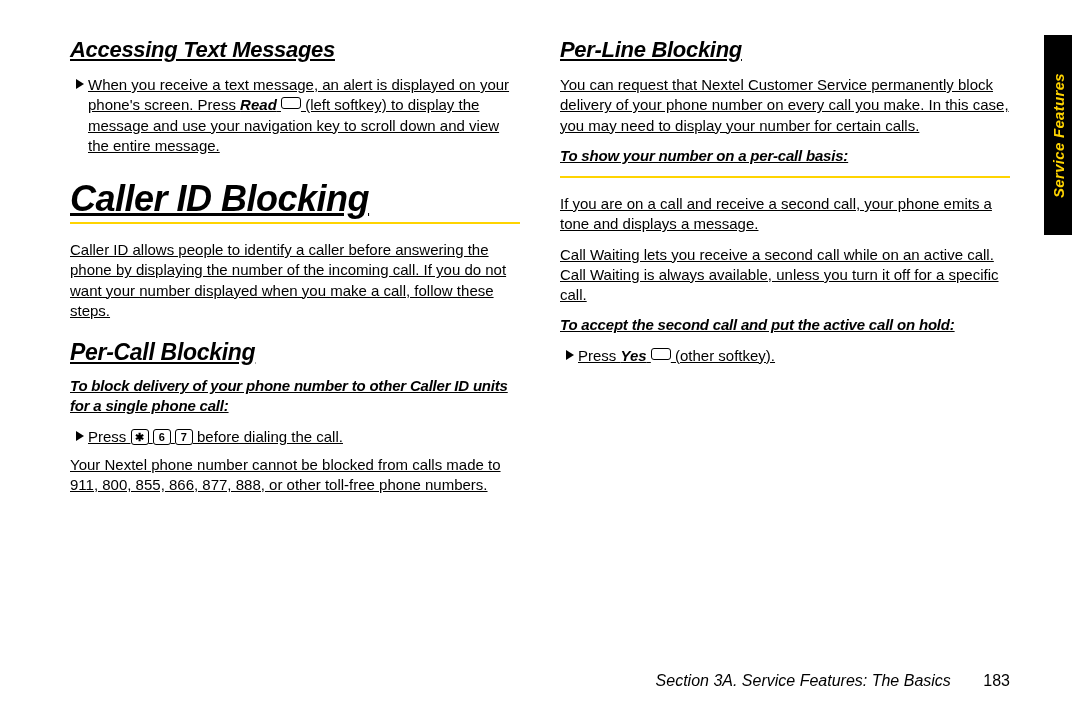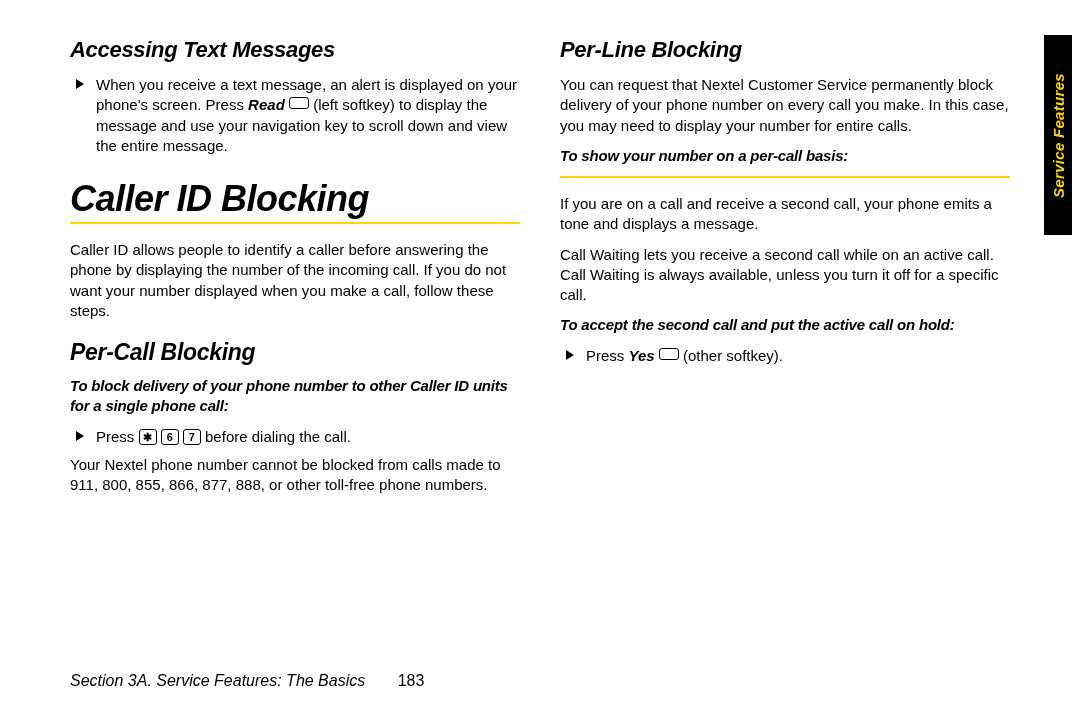"Accessing Text Messages" .columns { text-decoration: none -> underline }
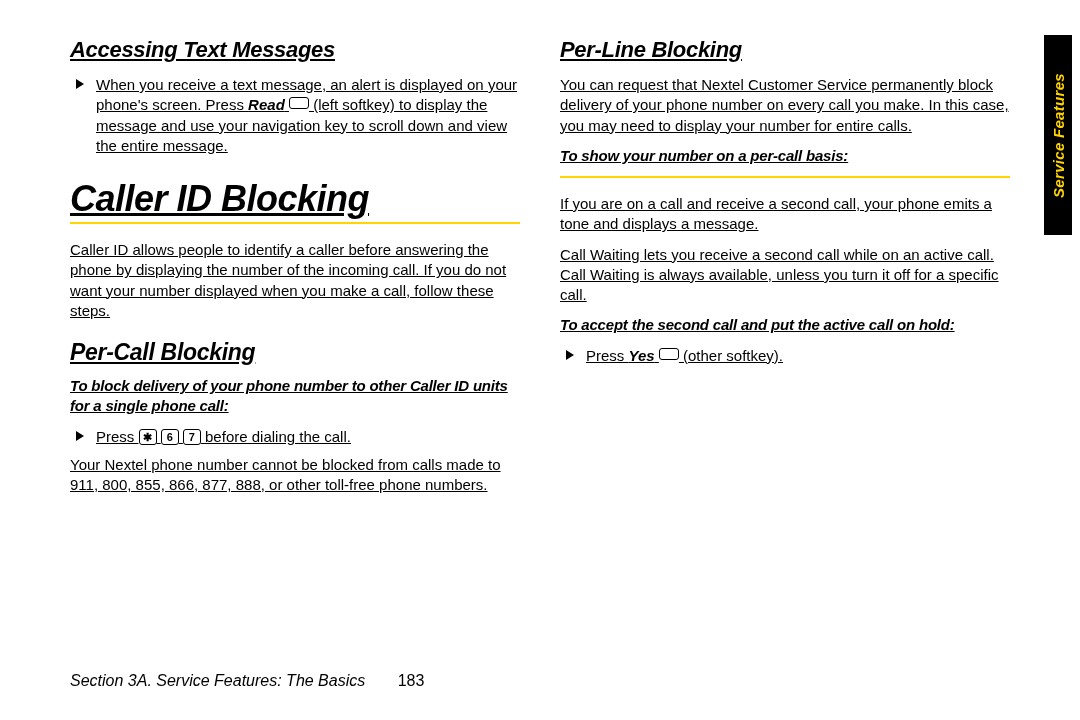"When you receive a text" .bullet-row { gap: 12px -> 4px }
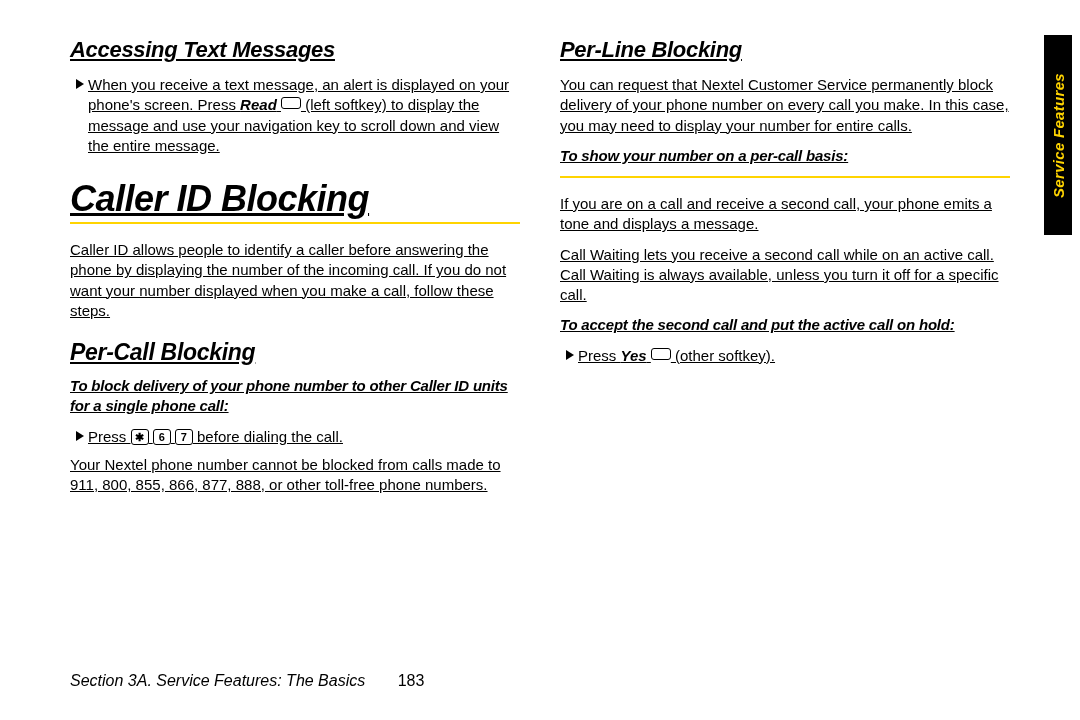"You can request that Nextel" div.para { text: entire -> certain }
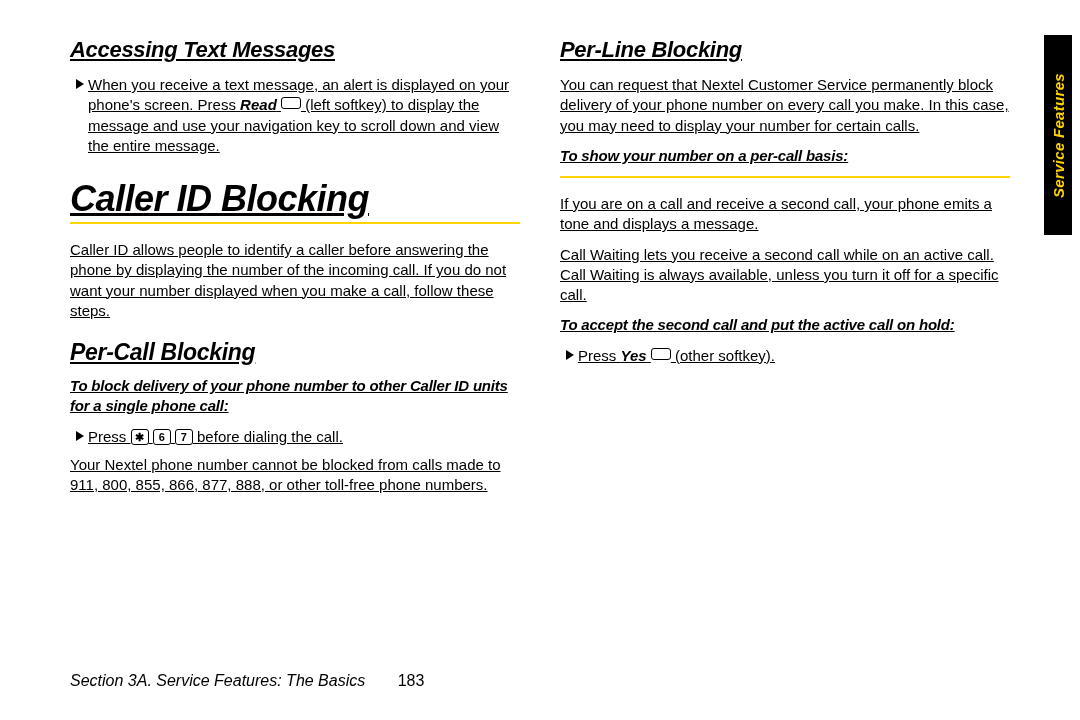"Section 3A. Service Features: The" .footer { text-align: left -> right }
